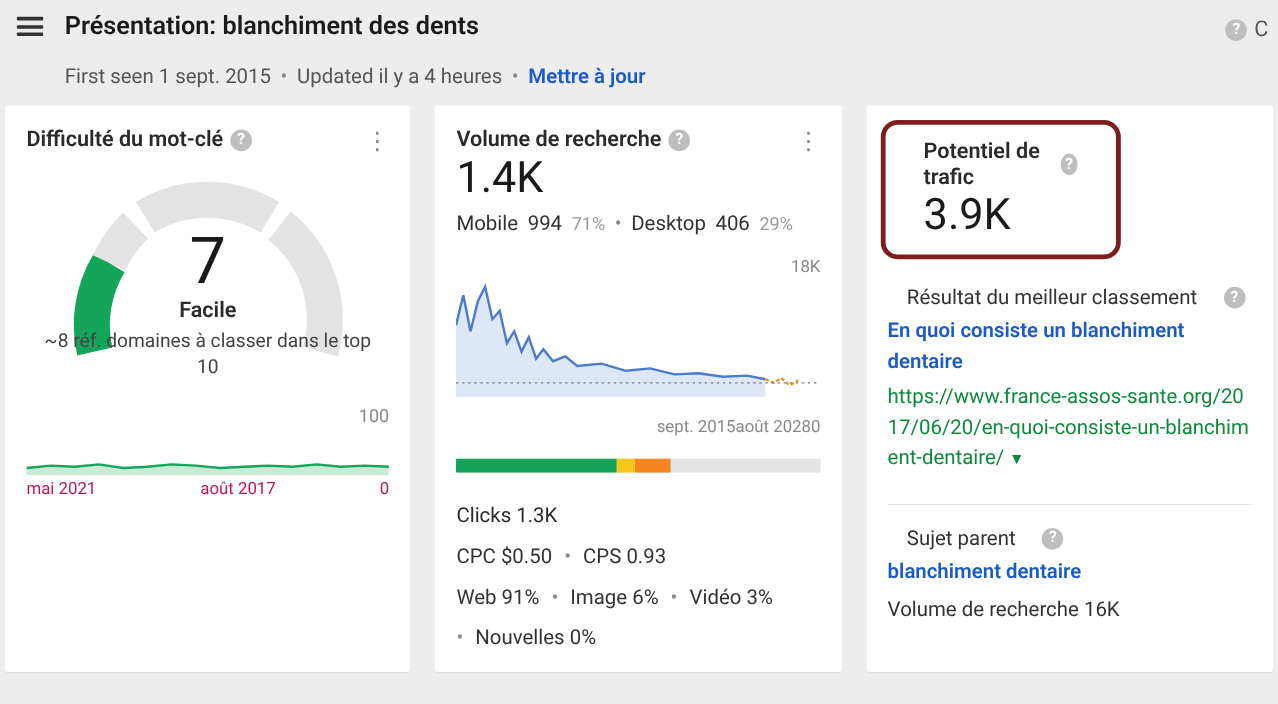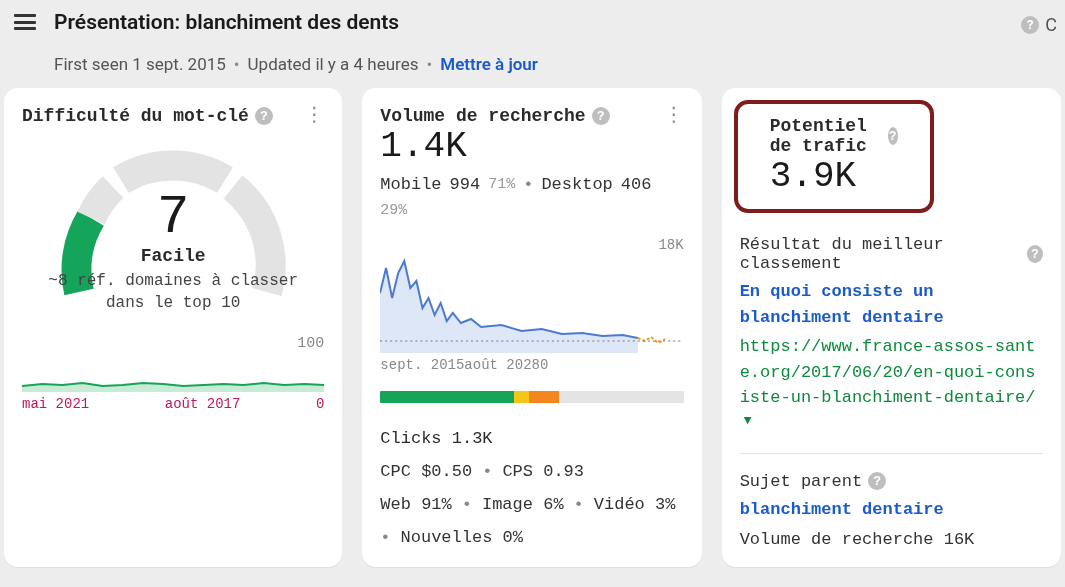"Difficulté du mot-clé" .card { border-radius: 14px -> 2px; font-family: Liberation Mono, monospace -> none }
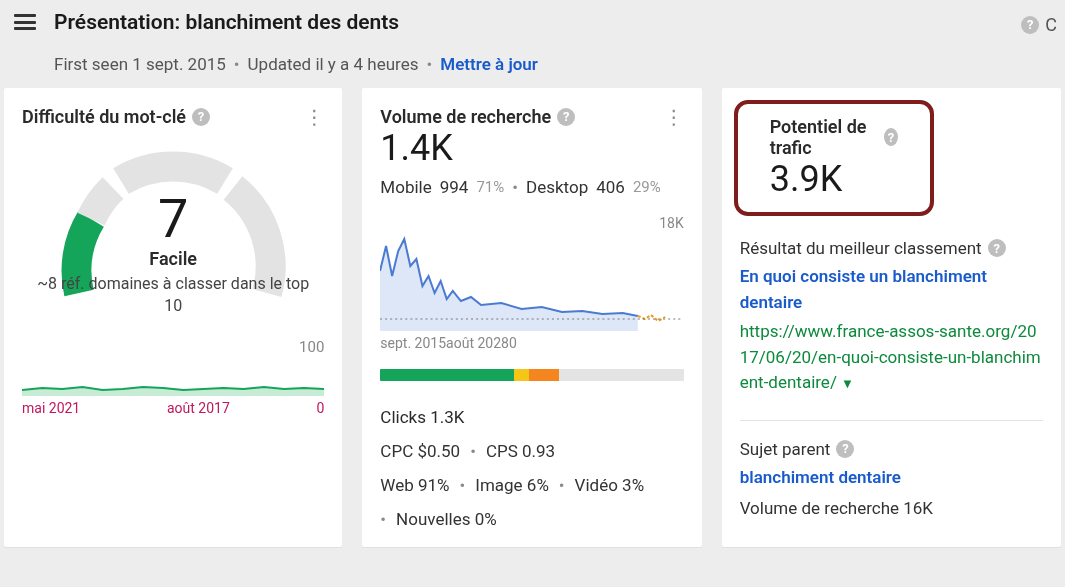"Résultat du meilleur classement" .label17 { gap: 6px -> 22px; margin-left: none -> 16px }
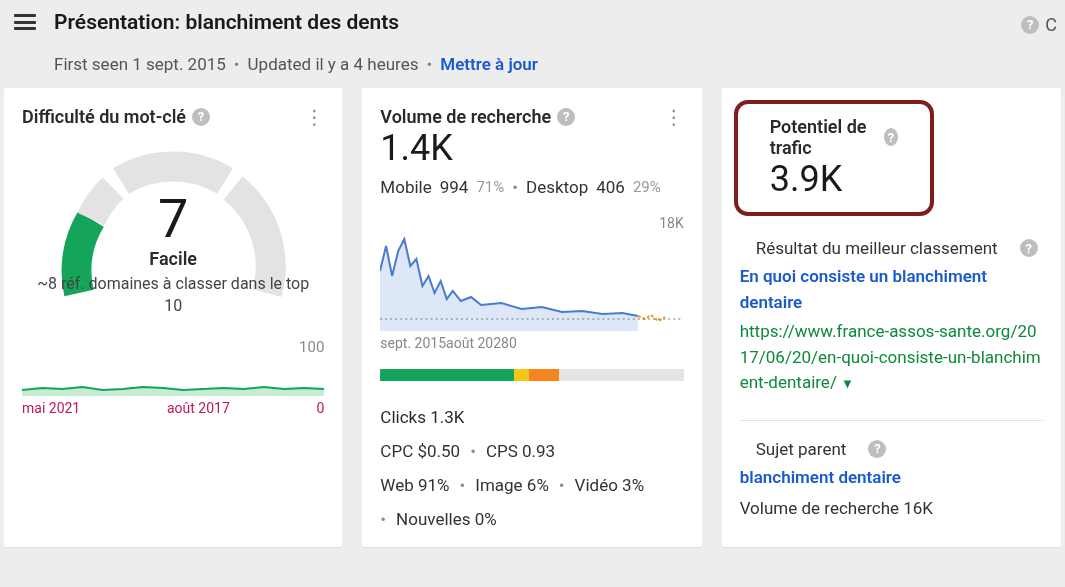"sept. 2015" .sv-axis { justify-content: flex-start -> flex-end; margin-top: 4px -> 17px }
